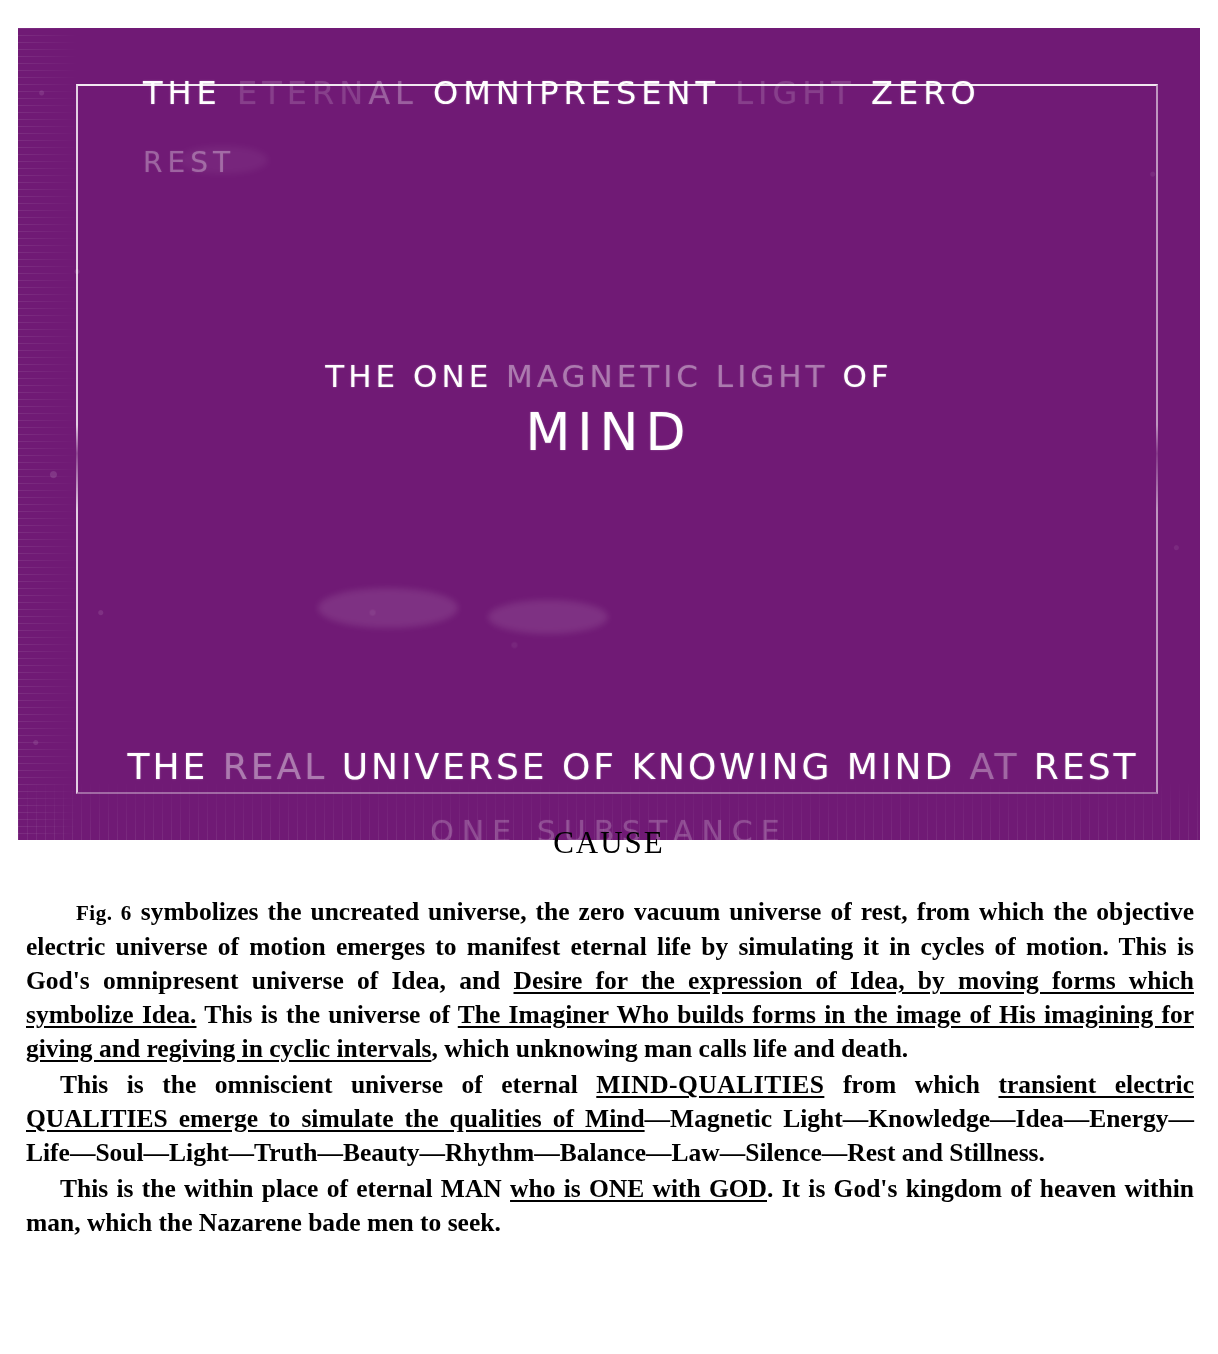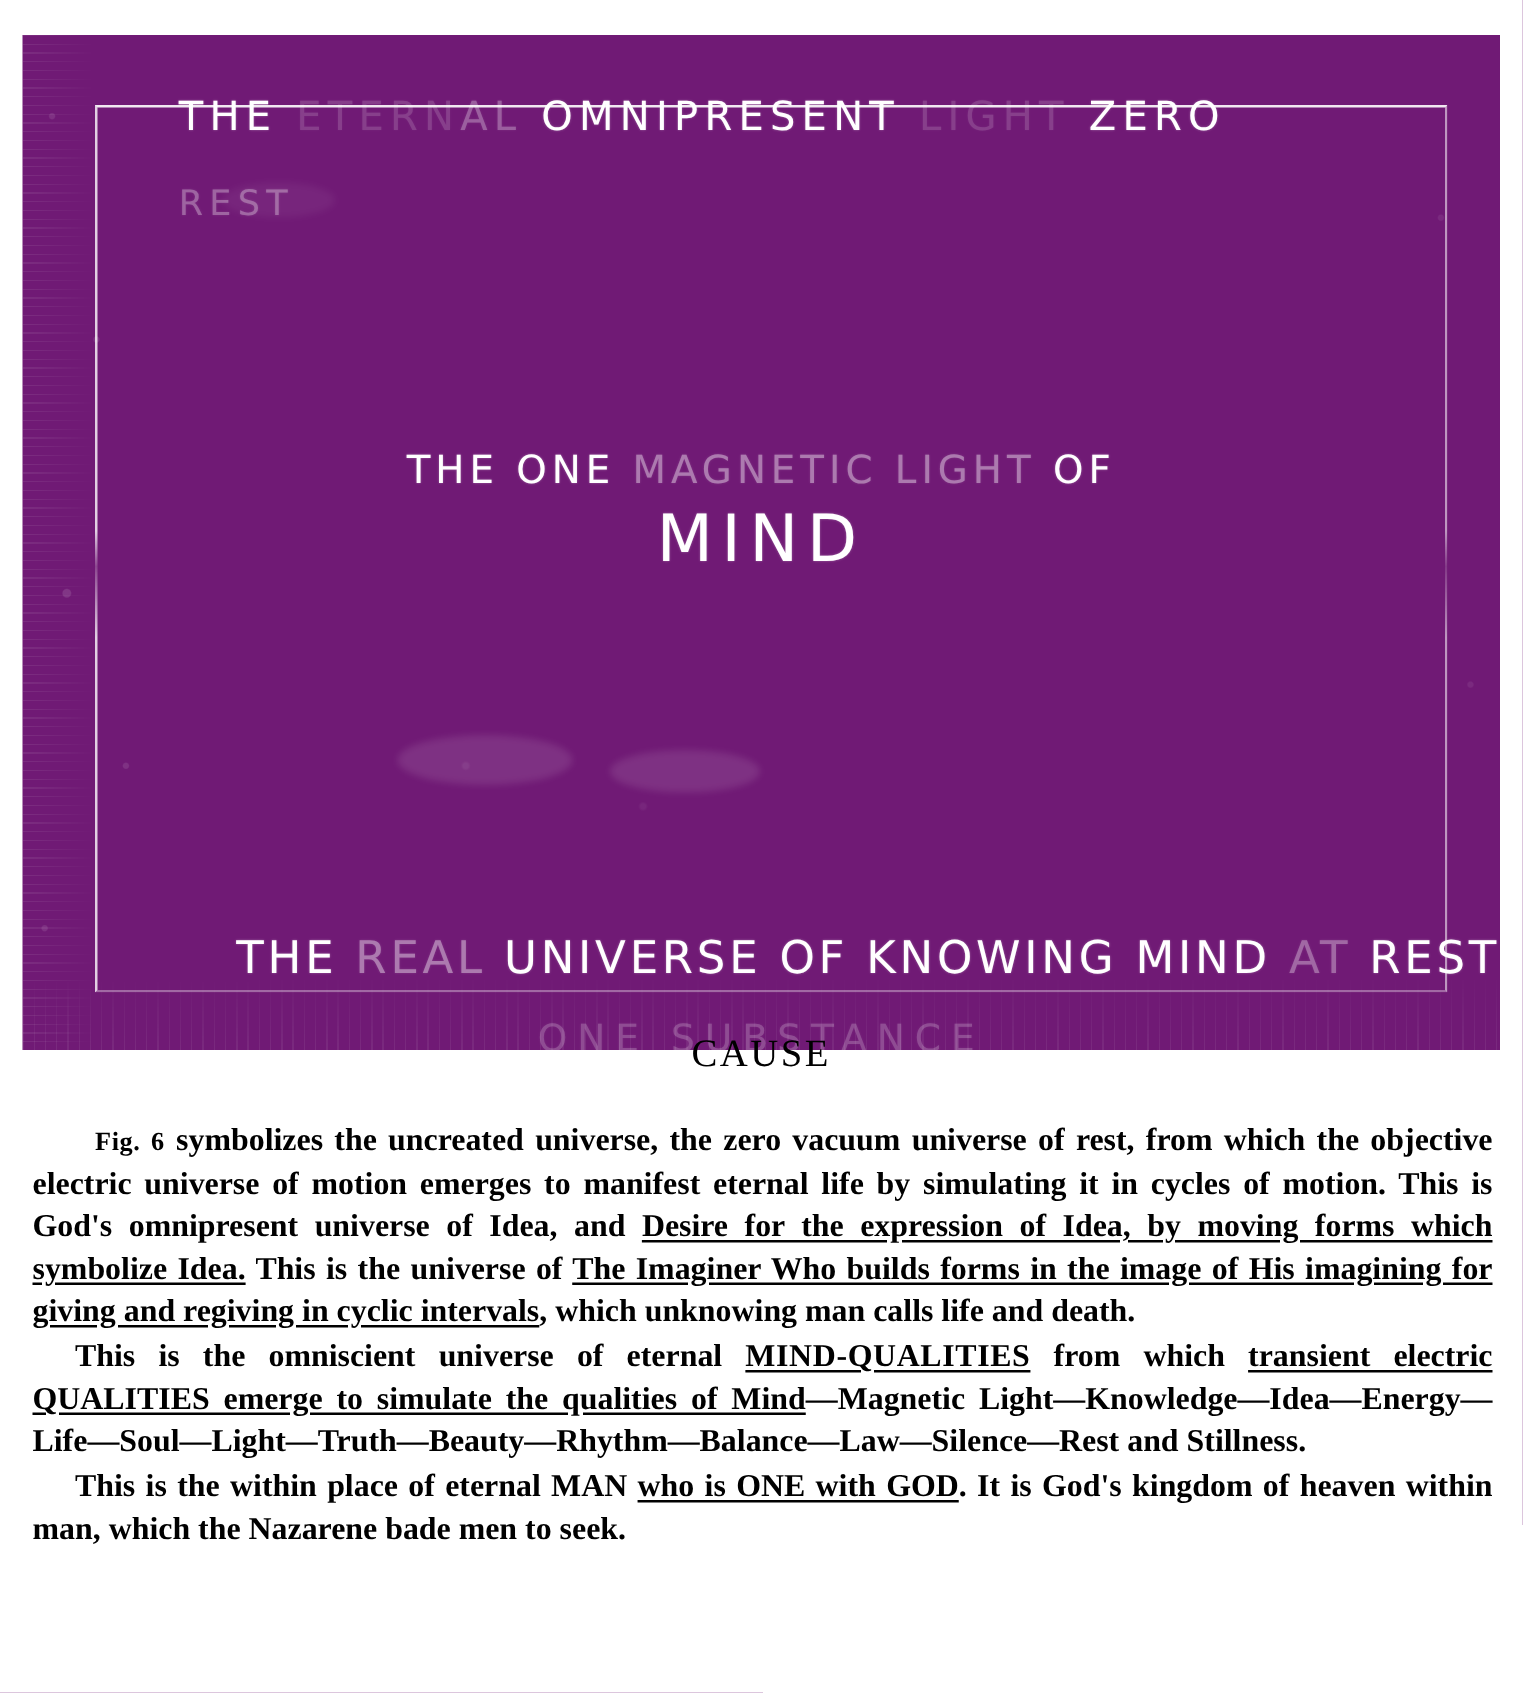"THE REAL UNIVERSE OF KNOWING" .bottom-line { text-align: right -> center }
